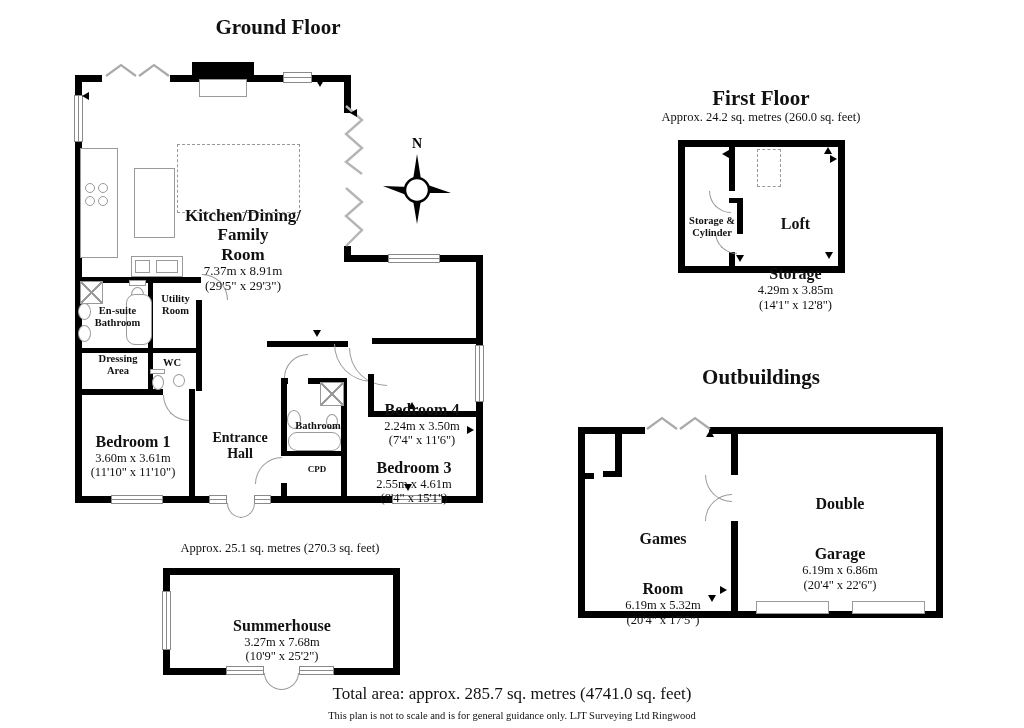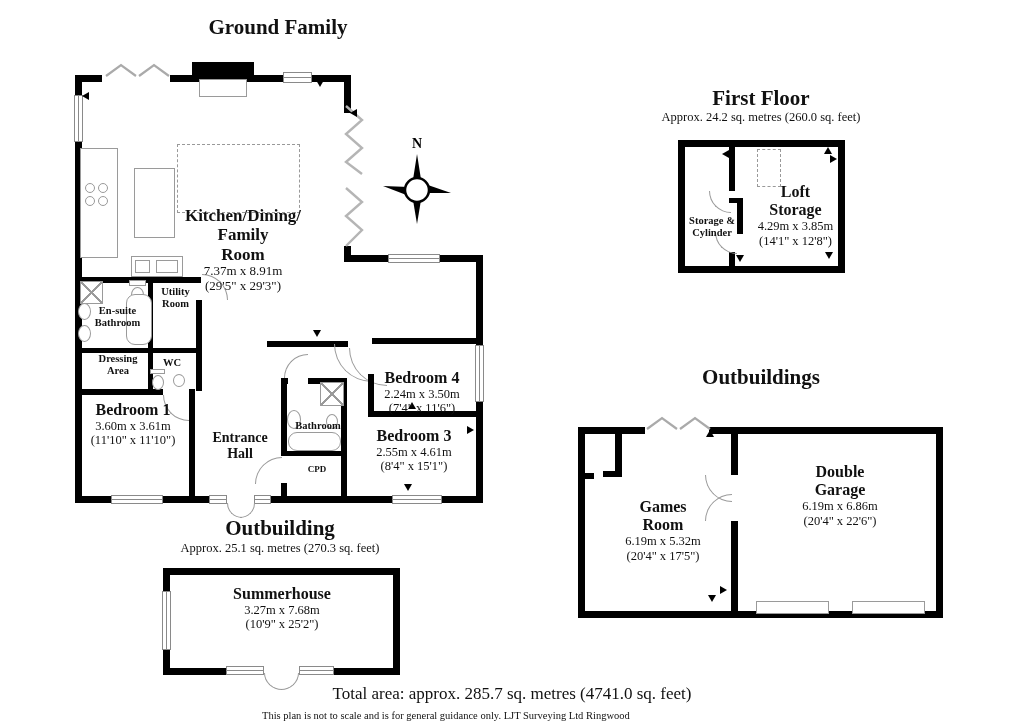"Ground Family" div.title { text: Family -> Floor }
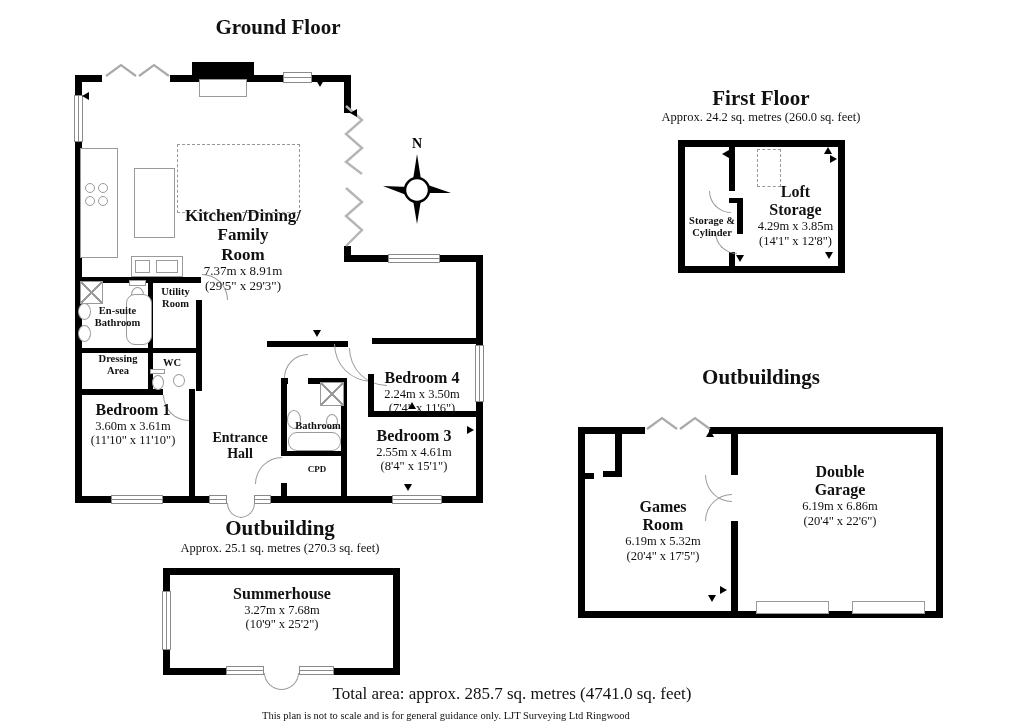"Loft" .mid .nm { margin-top: none -> 32px }
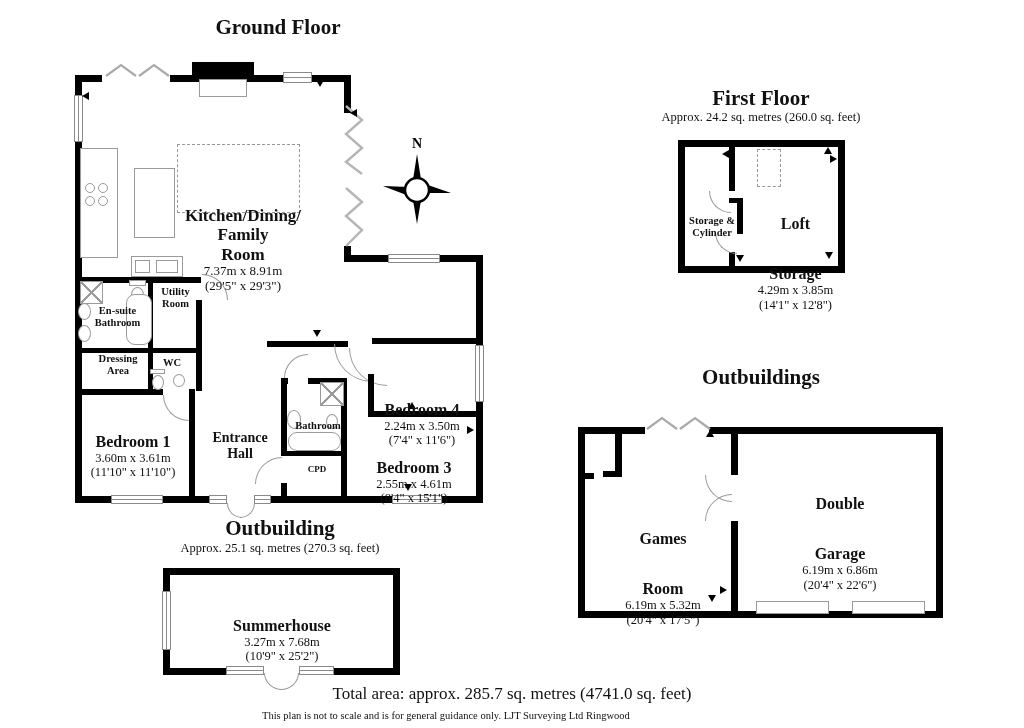"Utility" div.room { top: 286px -> 293px }
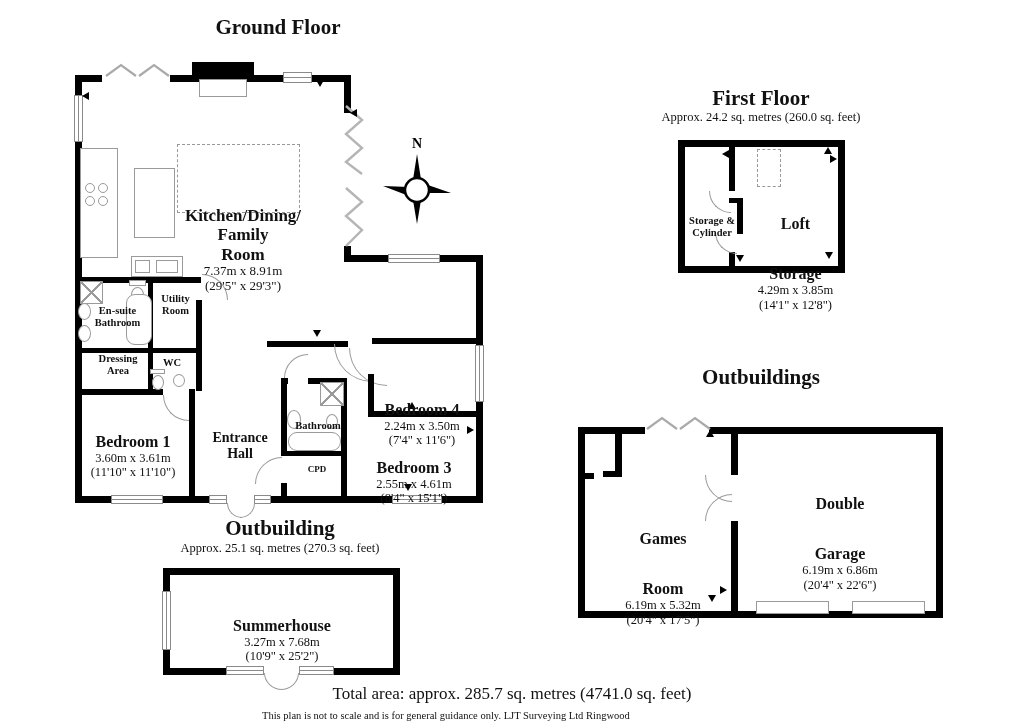"Outbuilding" div.title { html: <div>Outbuilding</div> -> none }
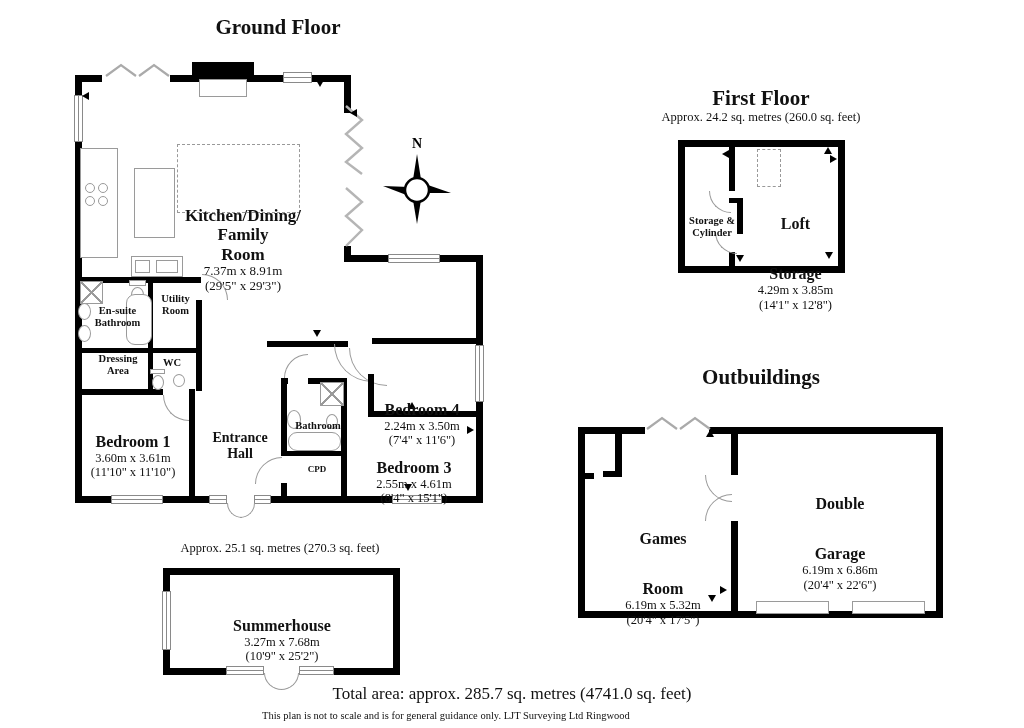"This plan is not to" .footer-fine { text-align: none -> center }
